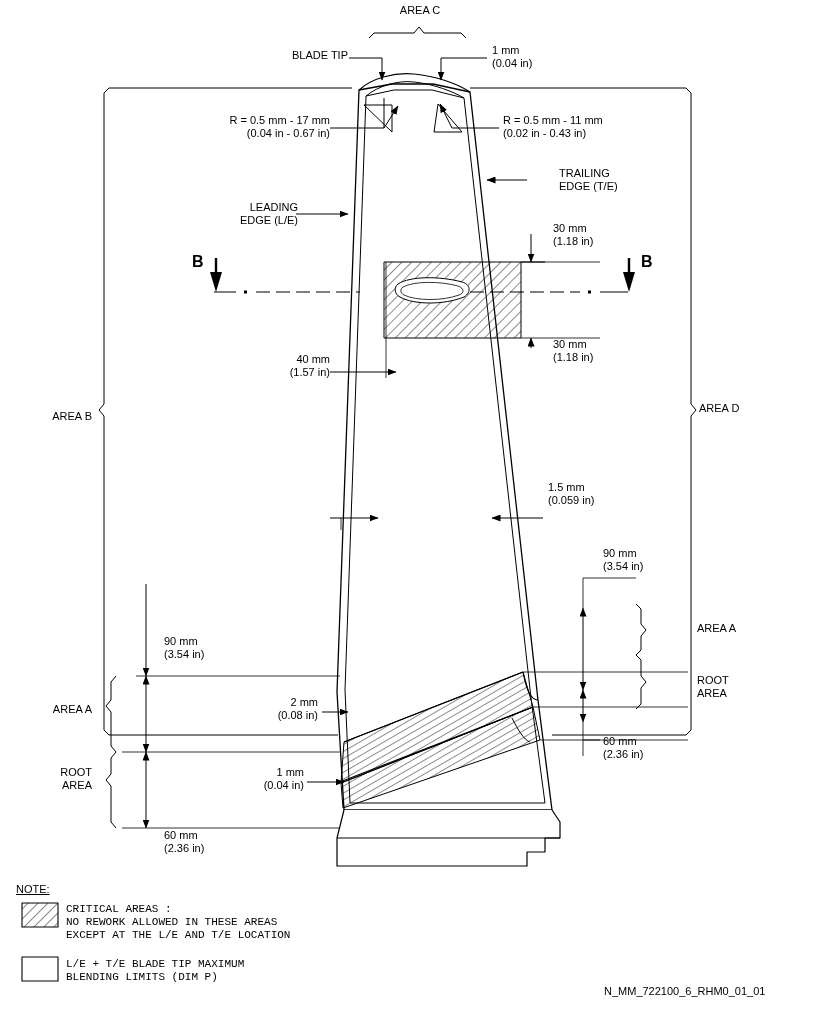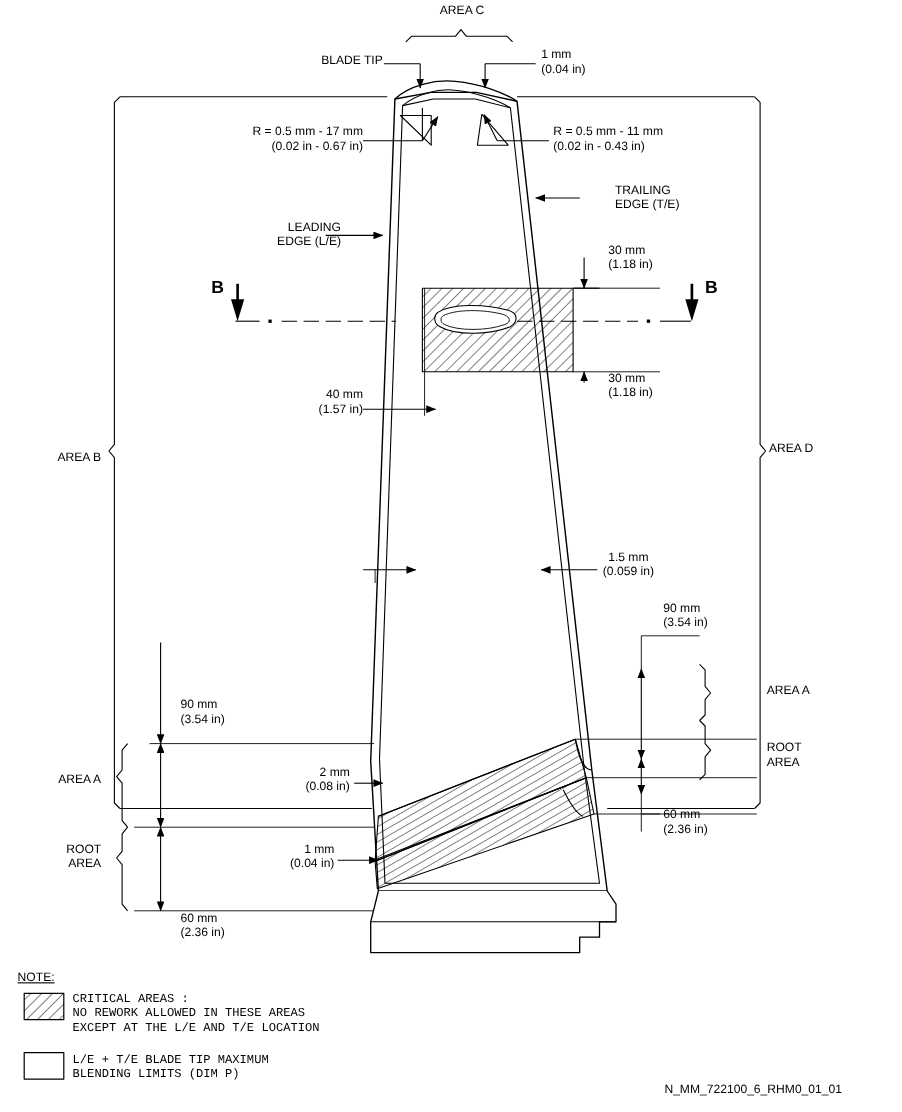"R = 0.5 mm - 17" div.lbl { text: 0.02 -> 0.04 }
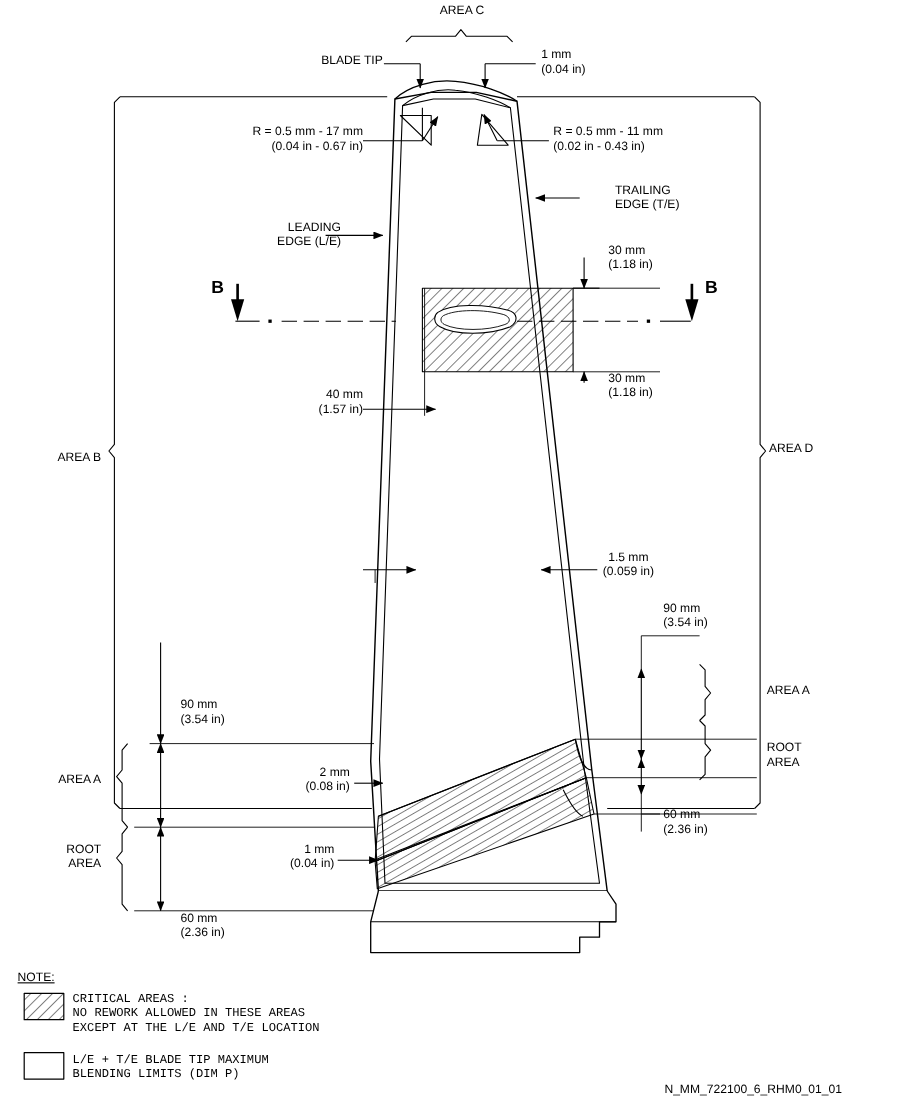"LEADING" div.lbl { left: 212px -> 200px }
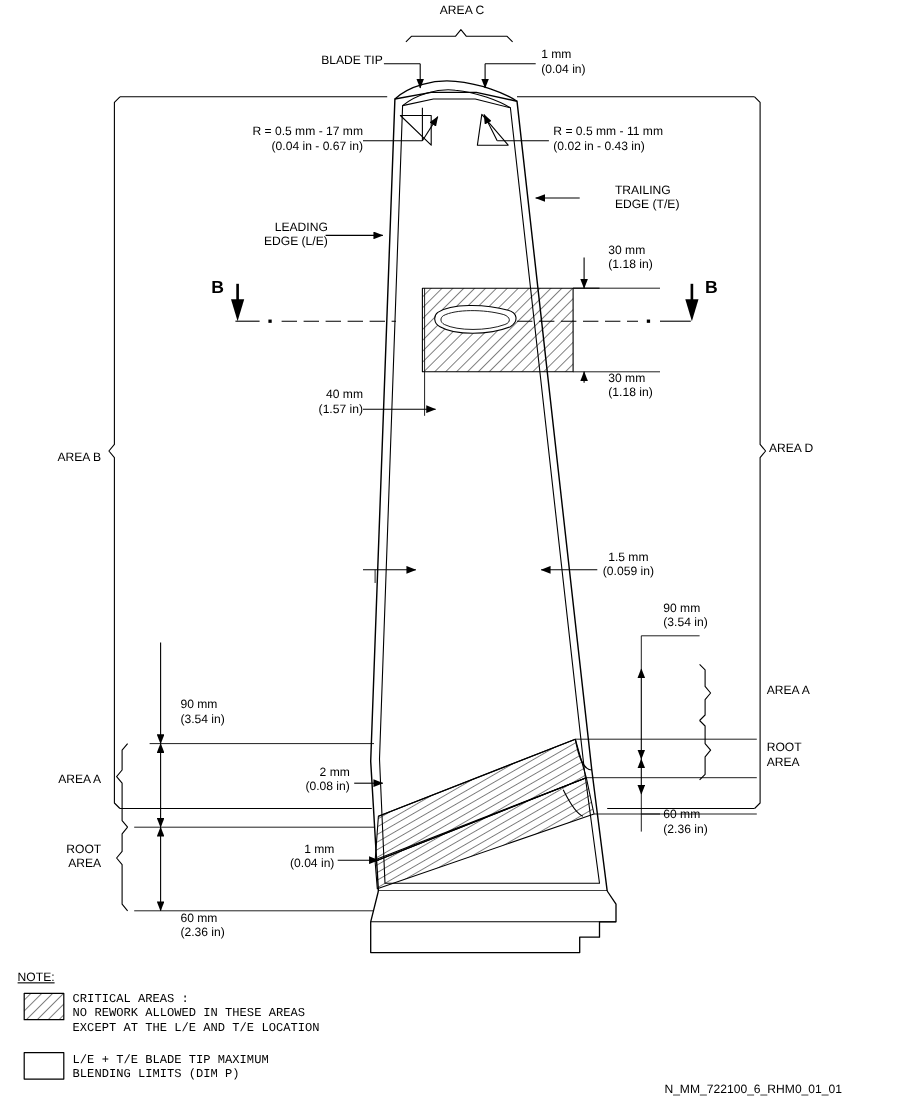"1.5 mm" div.lbl { text-align: center -> none; top: 501px -> 481px }
